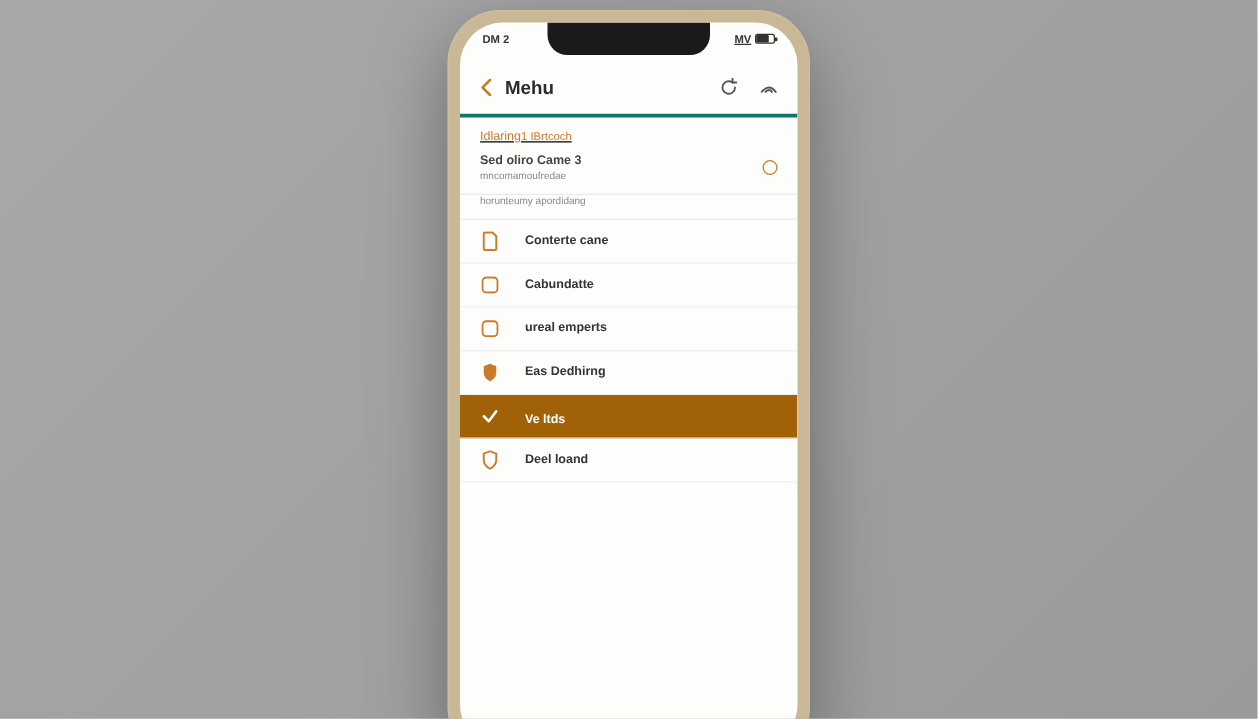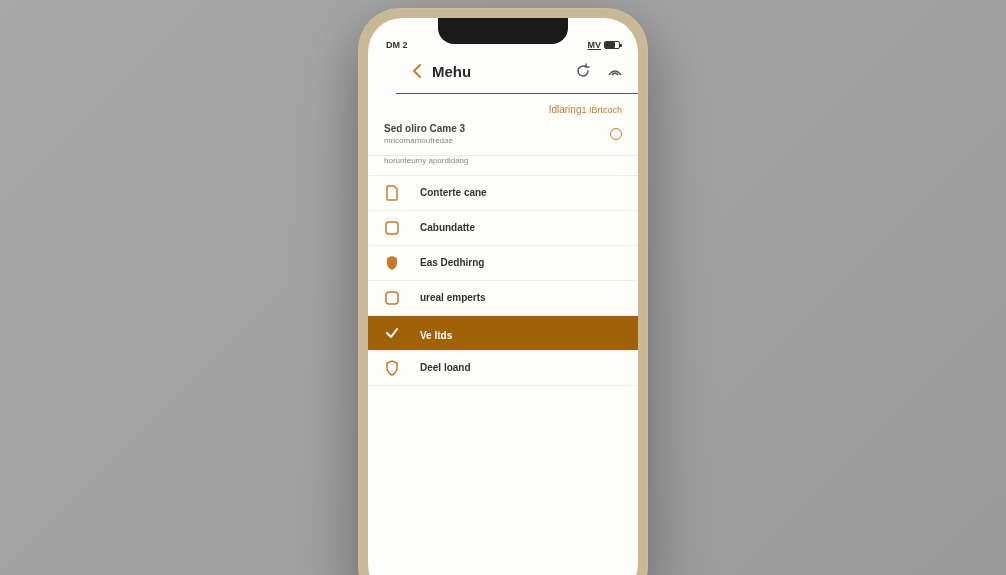"DM 2" .status-bar { align-items: flex-end -> flex-start }
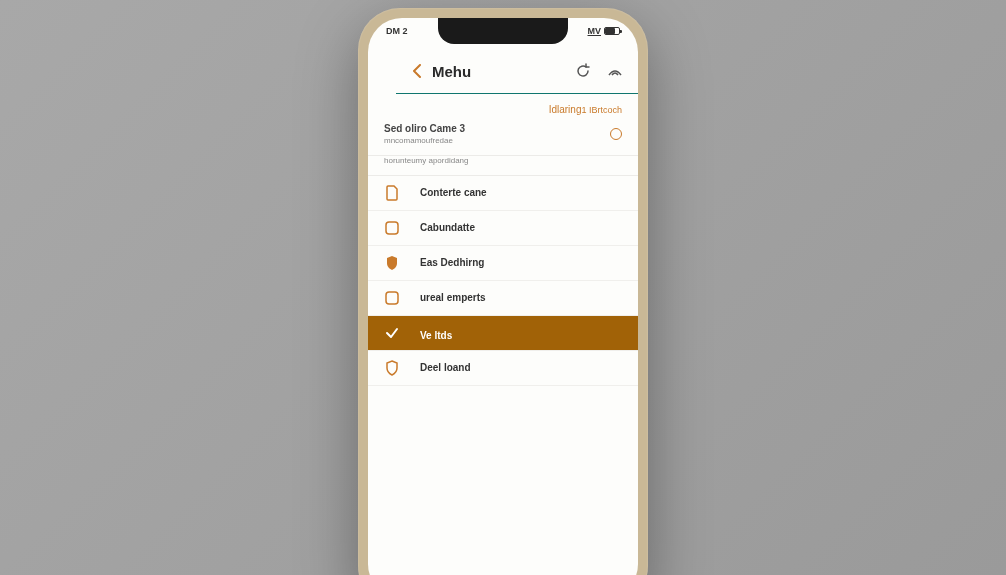"Mehu" .nav-bar { border-bottom: 1px solid #0f766e -> 3px solid #0f766e; margin-left: 28px -> none }
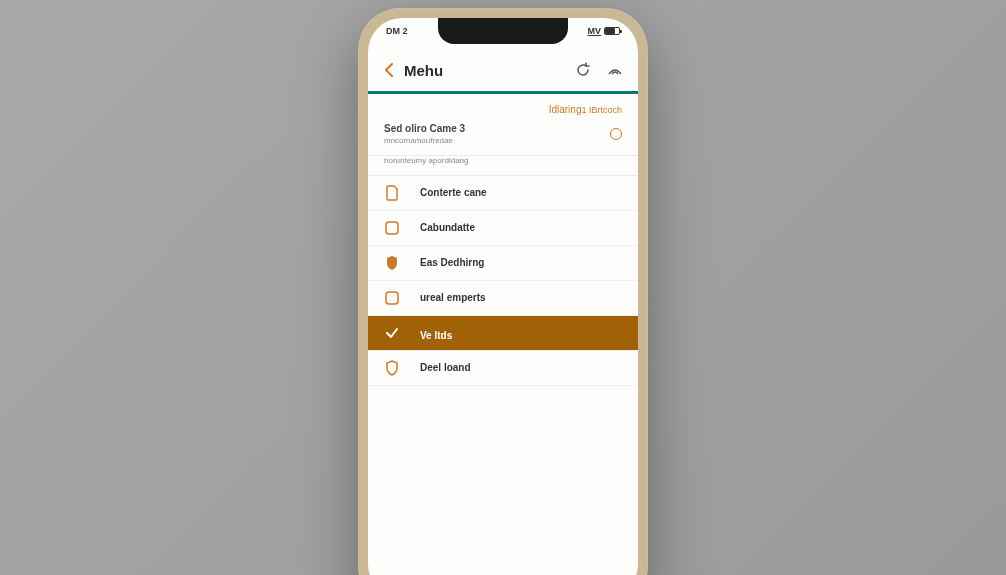"Idlaring" .section-head { justify-content: flex-end -> flex-start; text-decoration: none -> underline }
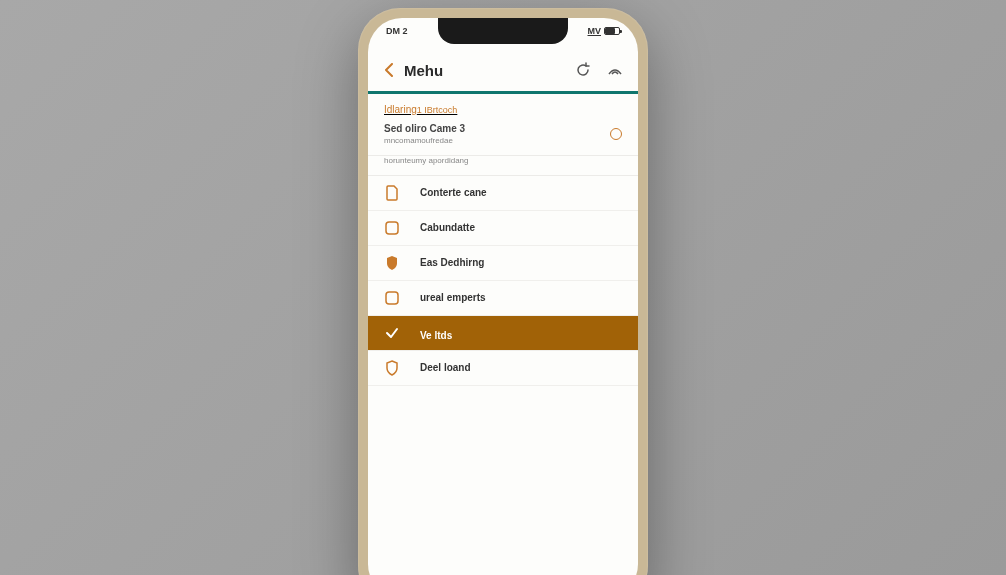"Eas Dedhirng" div.menu-item { order: before "ureal emperts" -> after "ureal emperts" }
